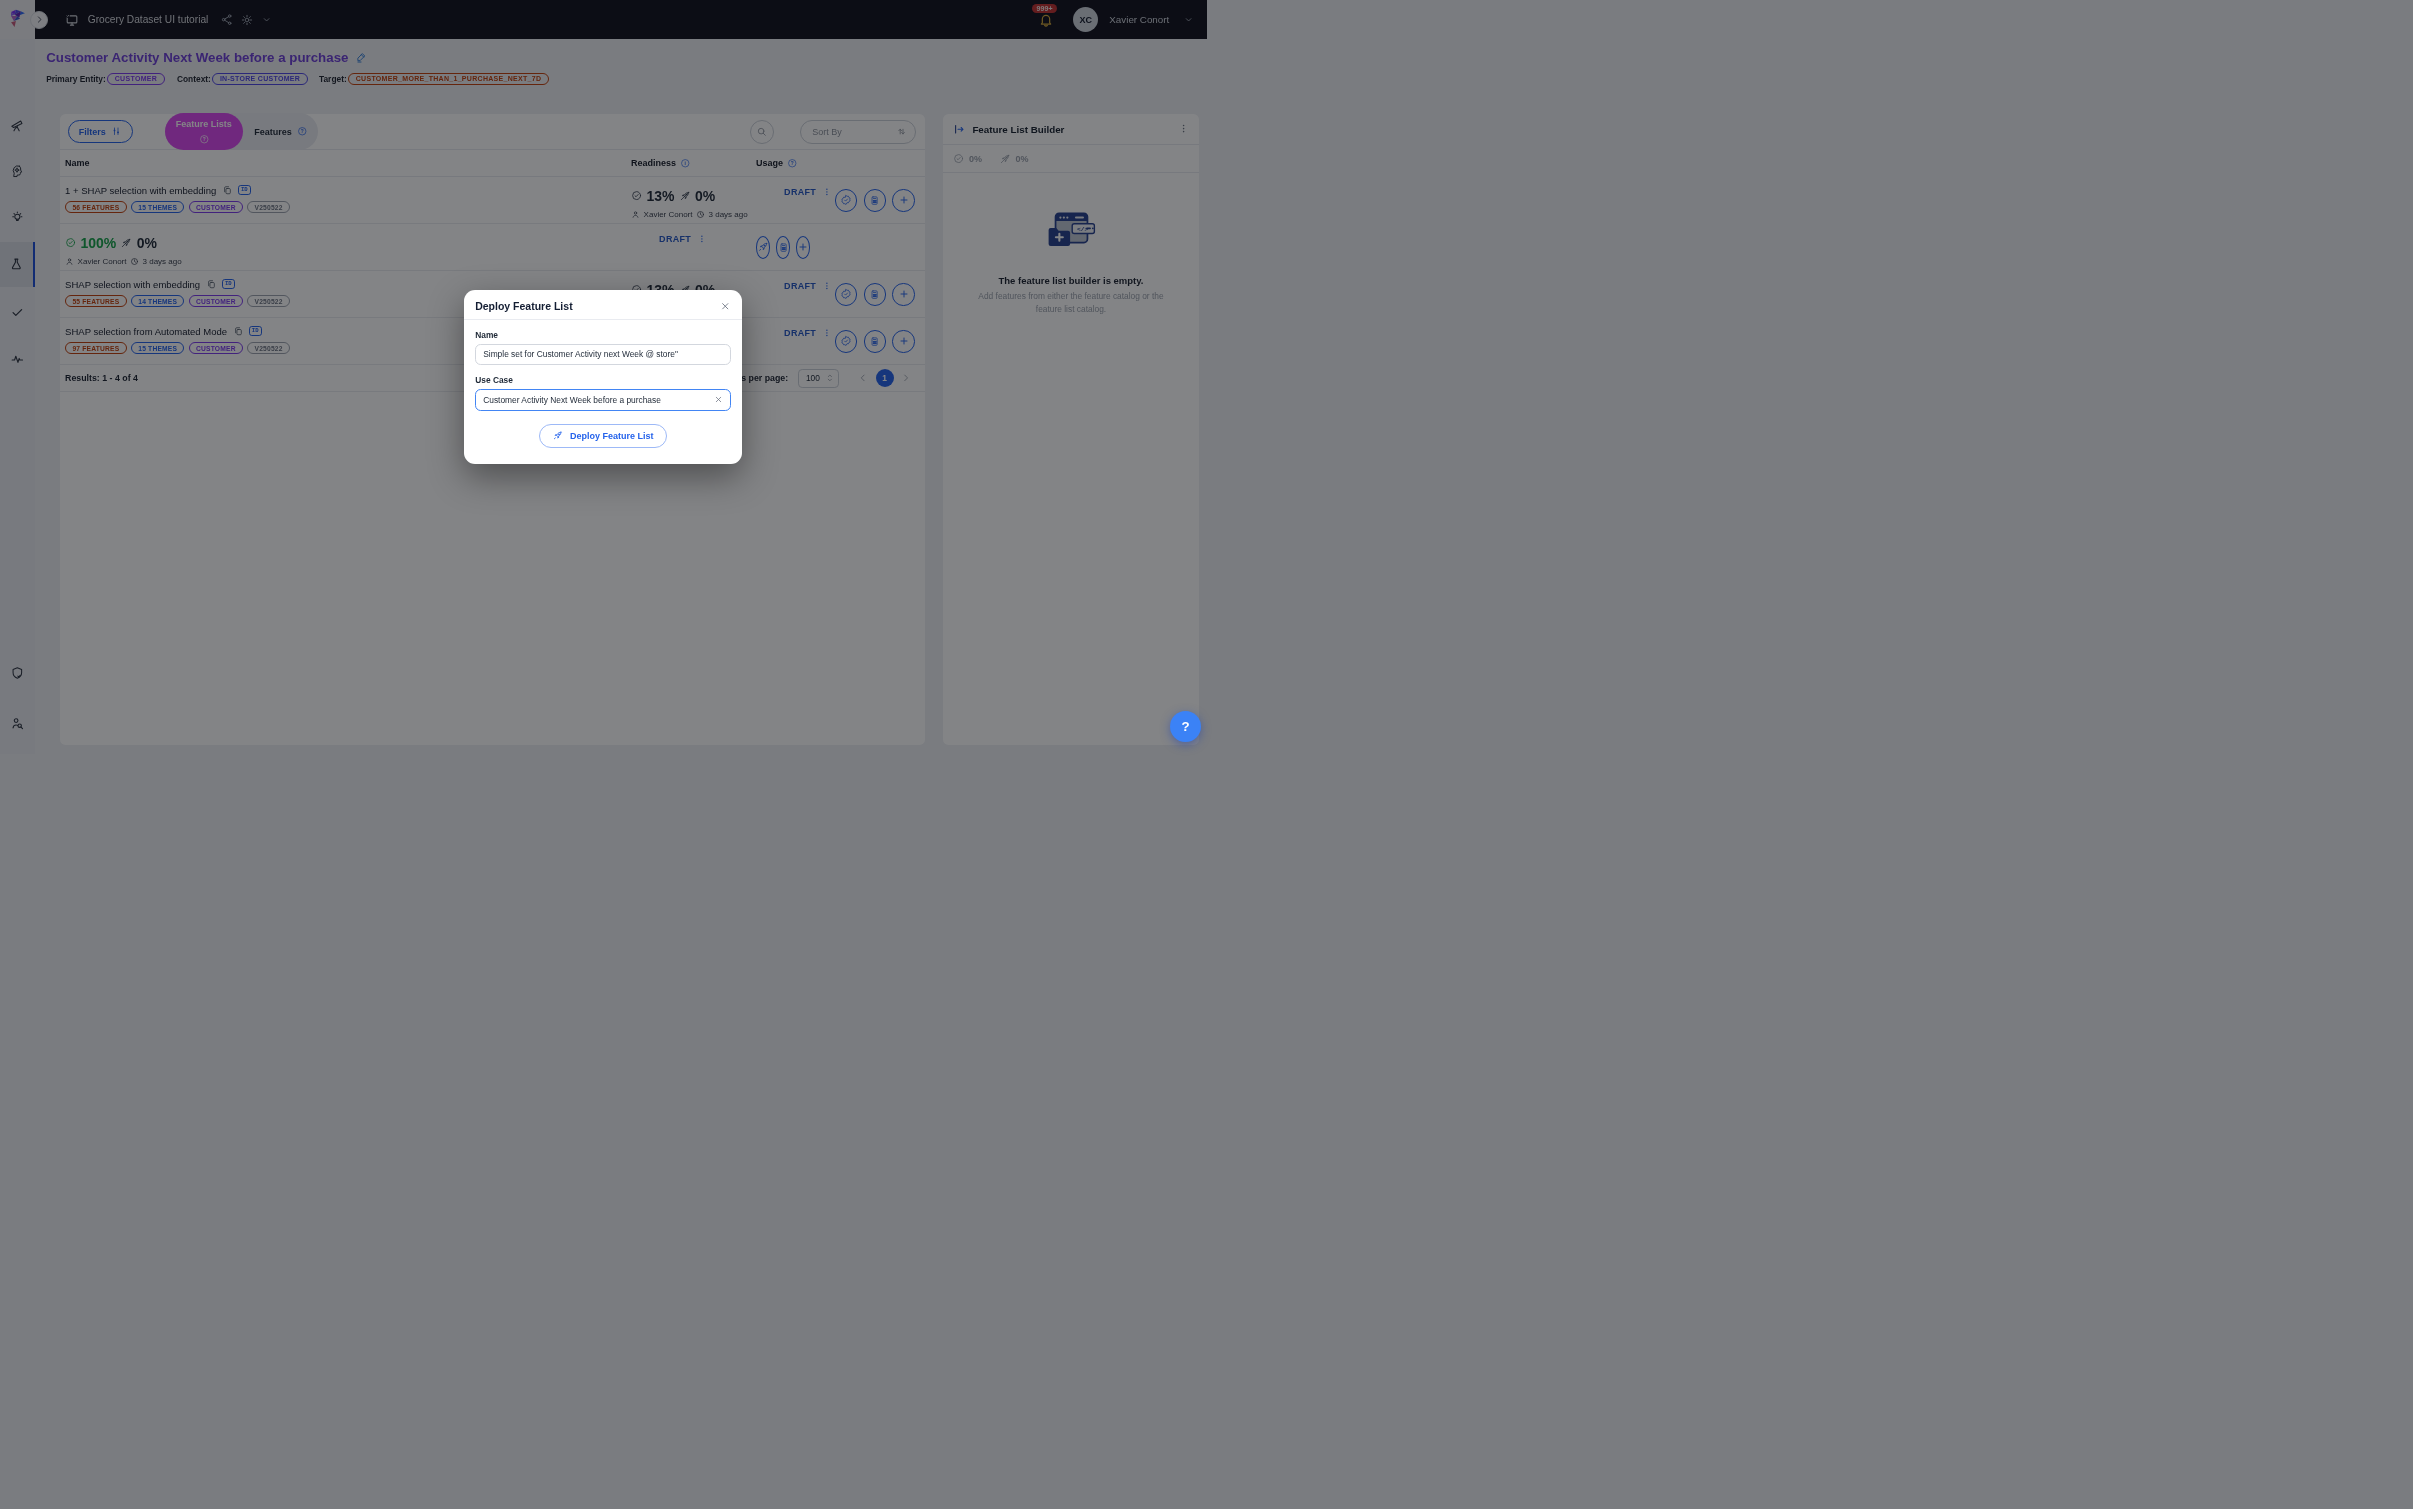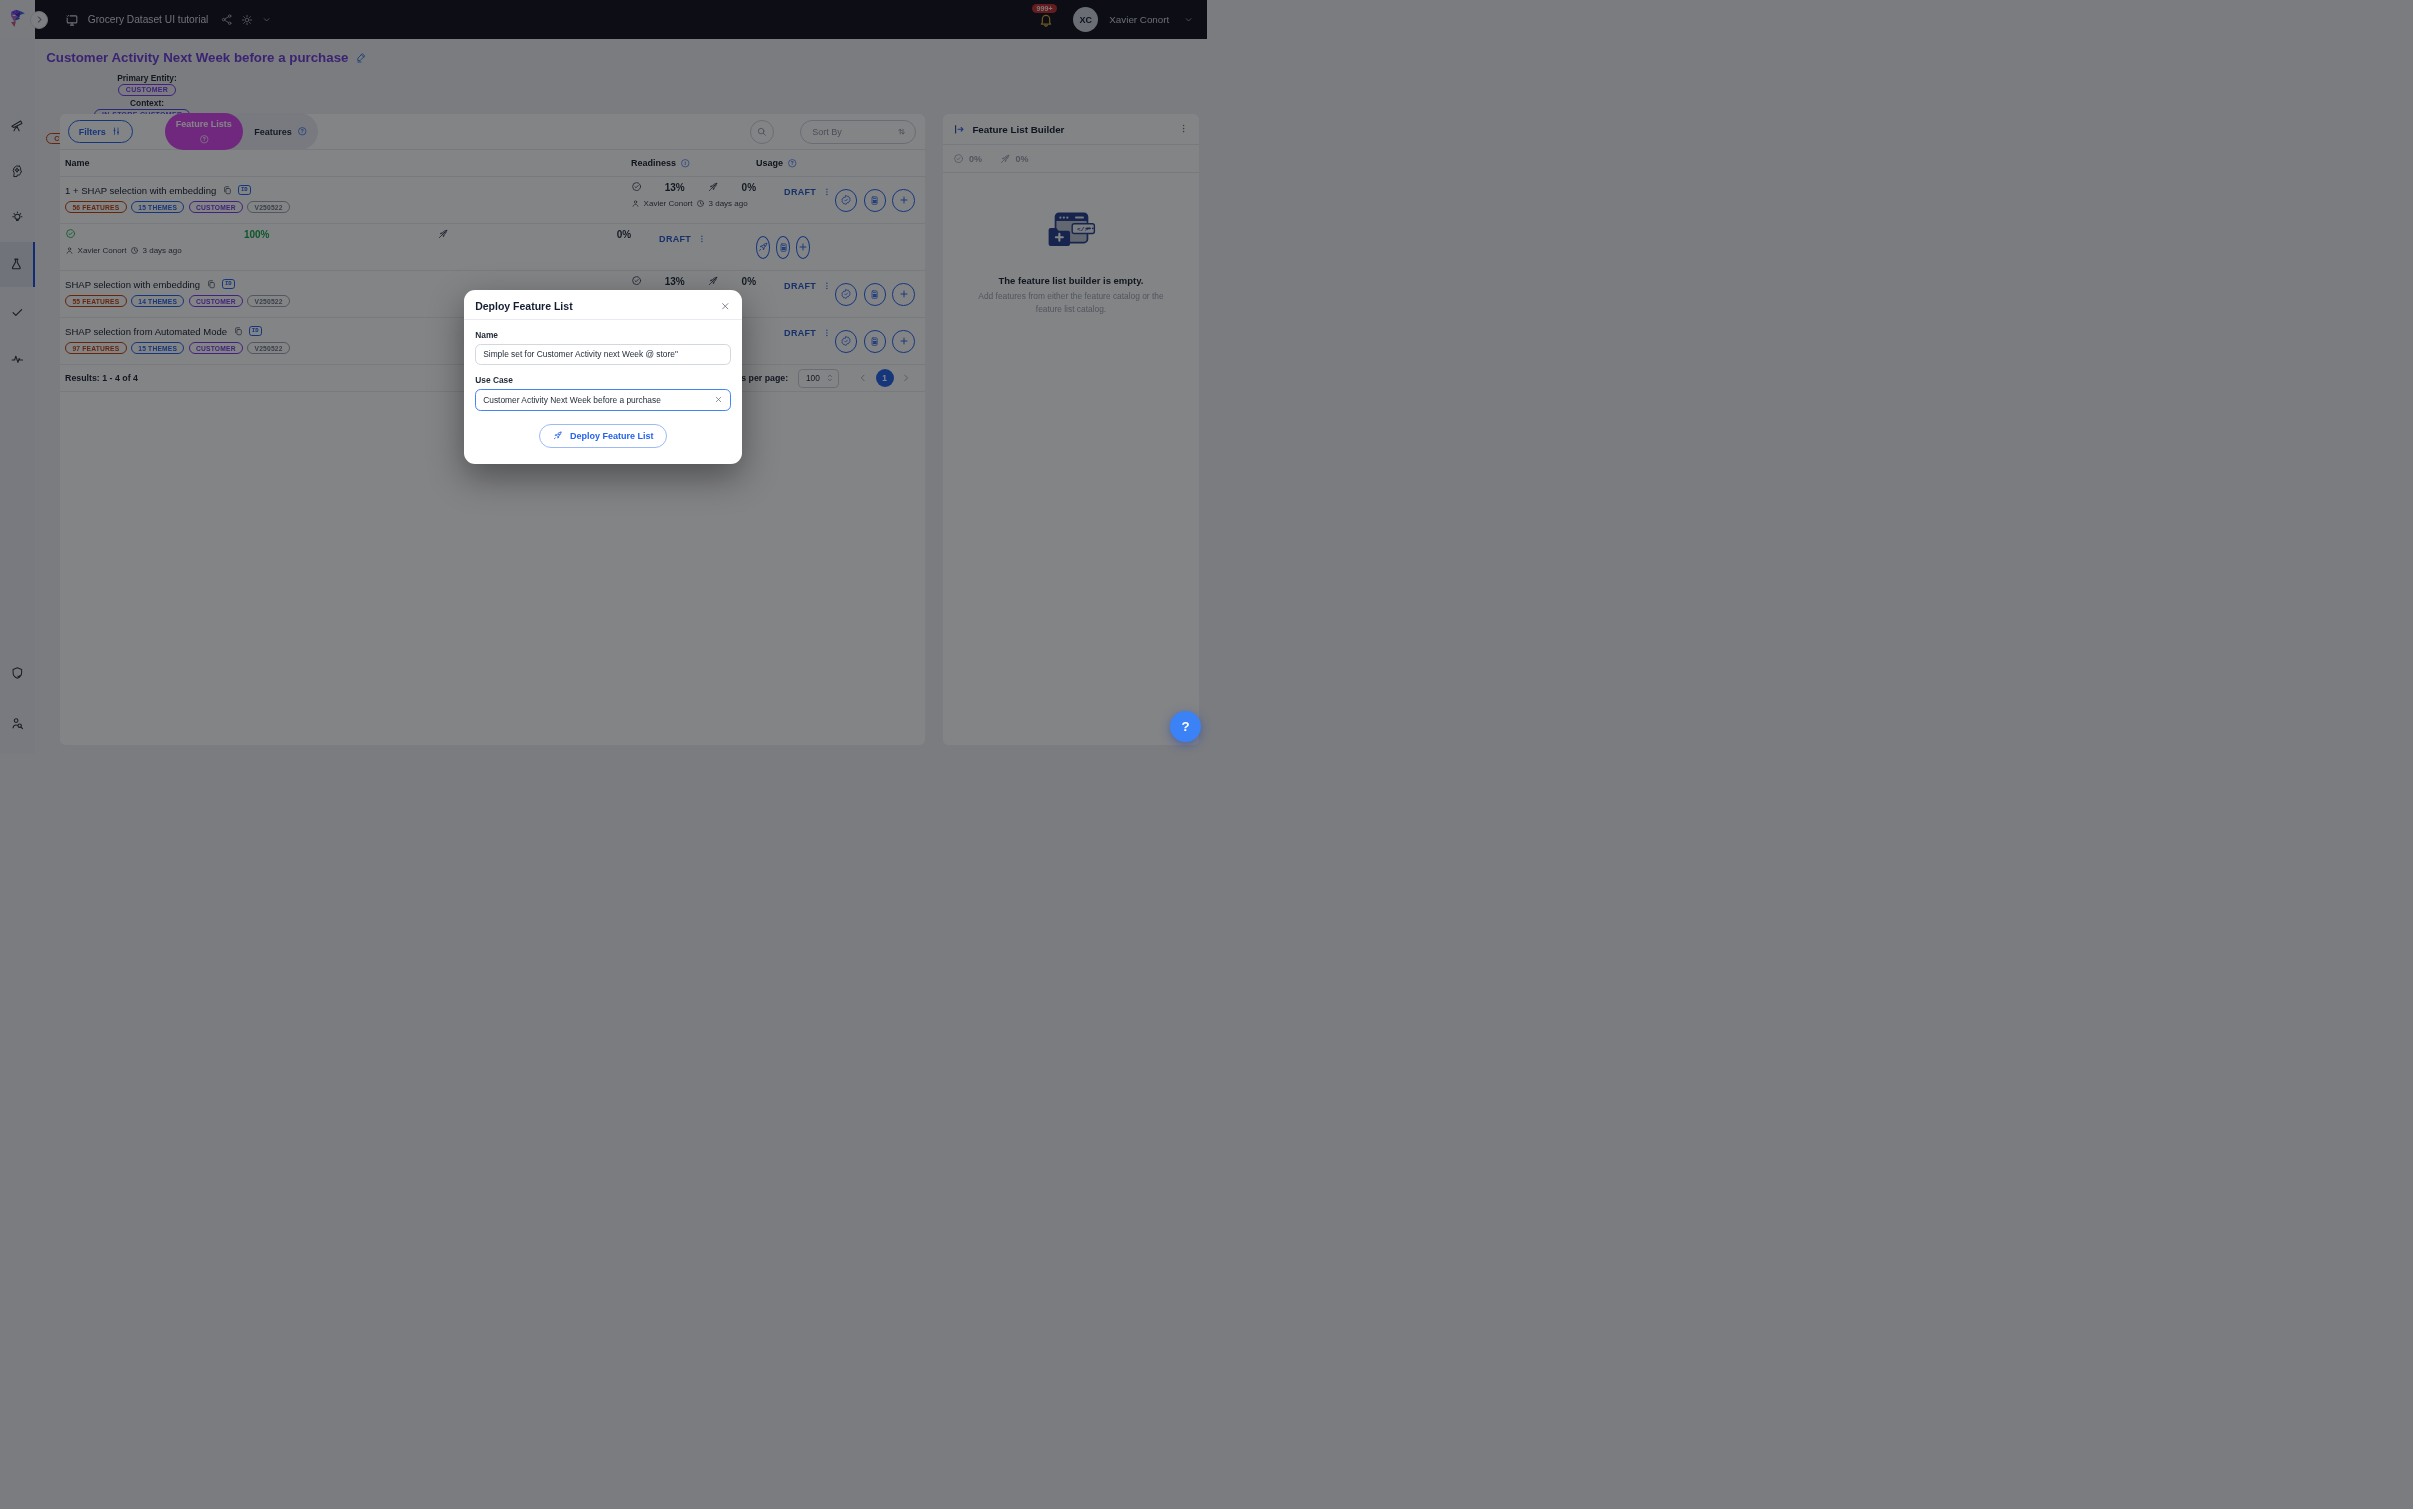"Primary Entity:" .meta-row { flex-direction: column -> none }
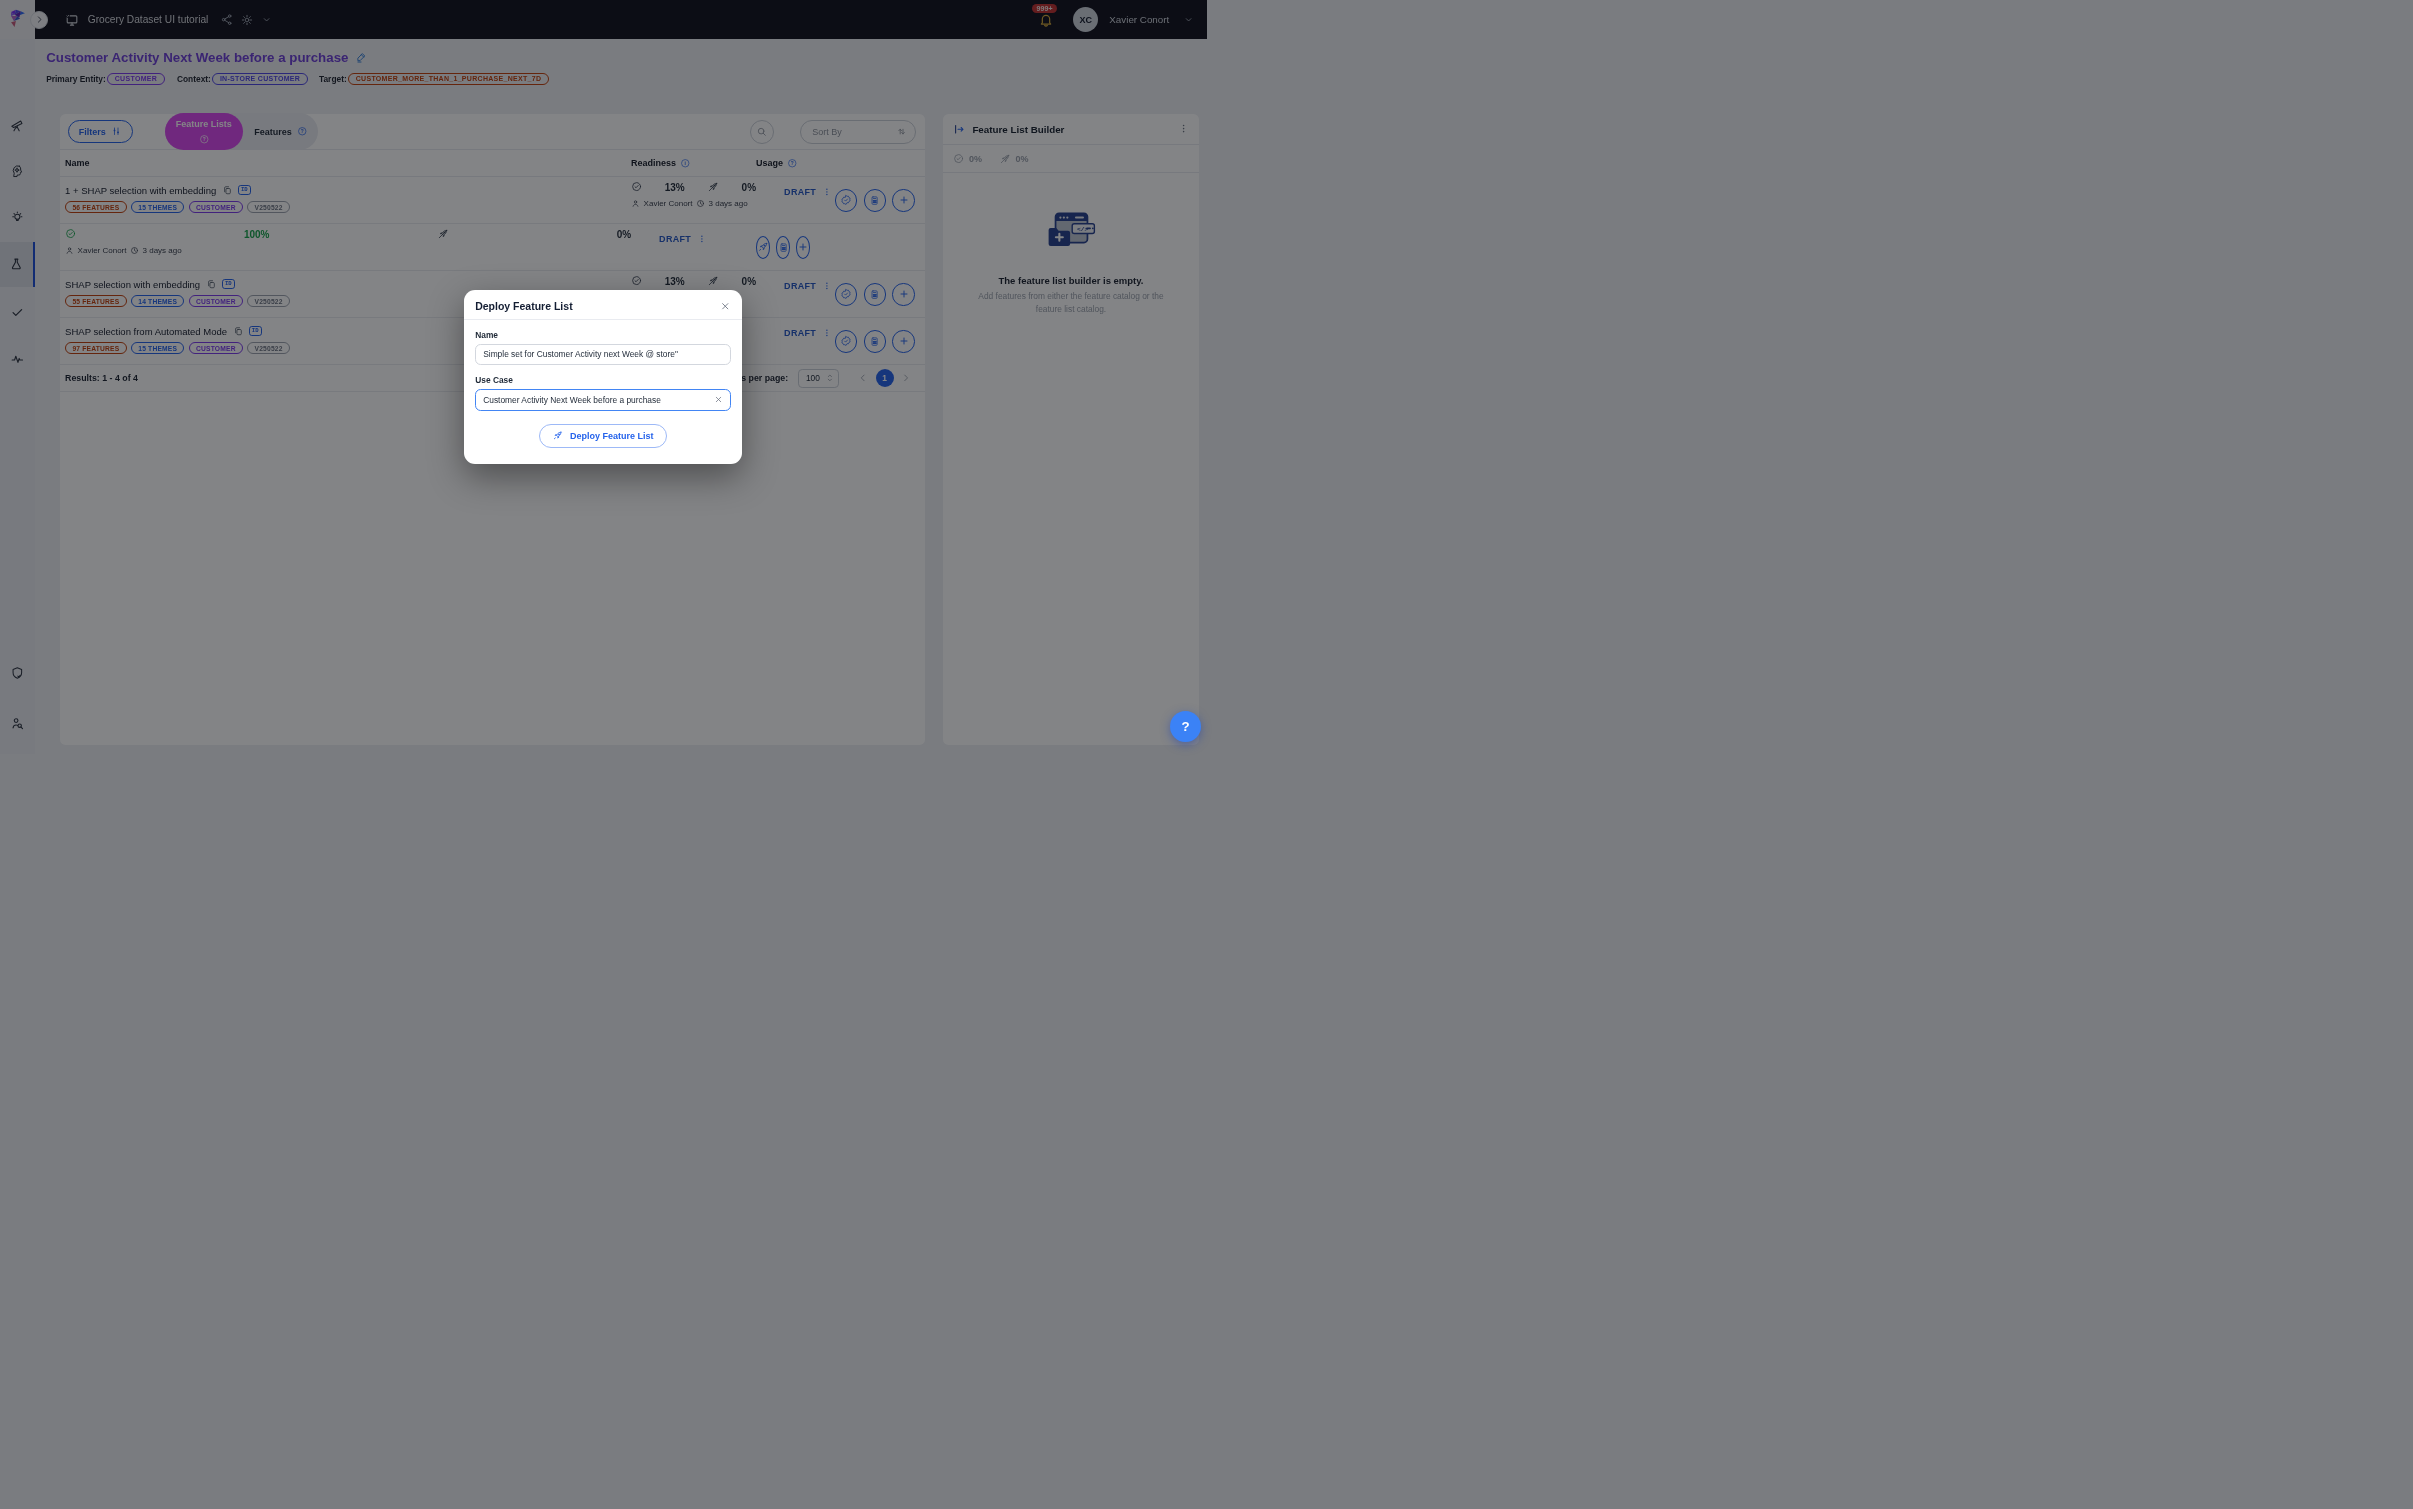"13%" .rline { font-size: 10px -> 14px; justify-content: space-between -> none; margin-top: 4px -> 11px }
